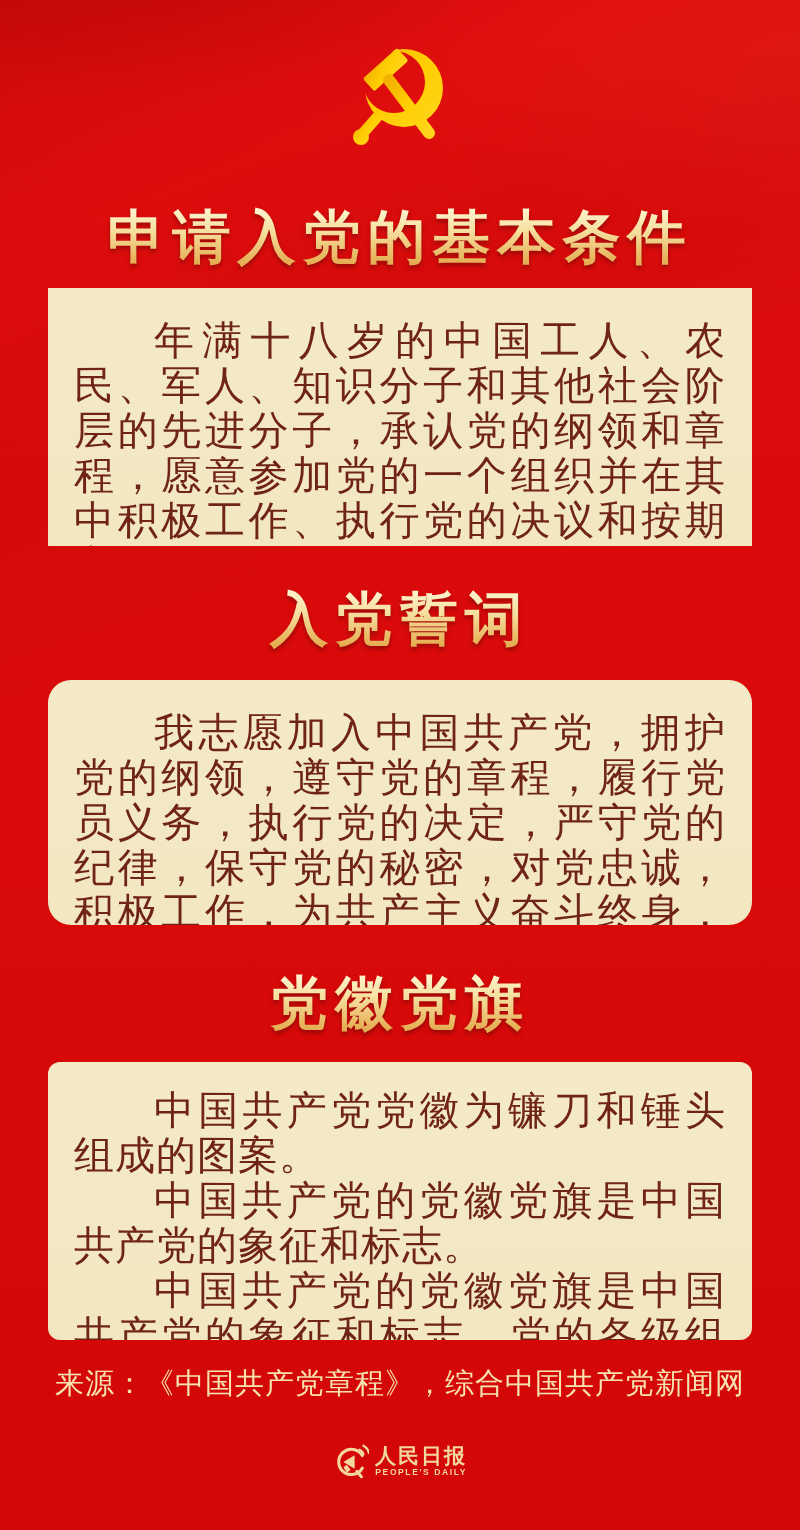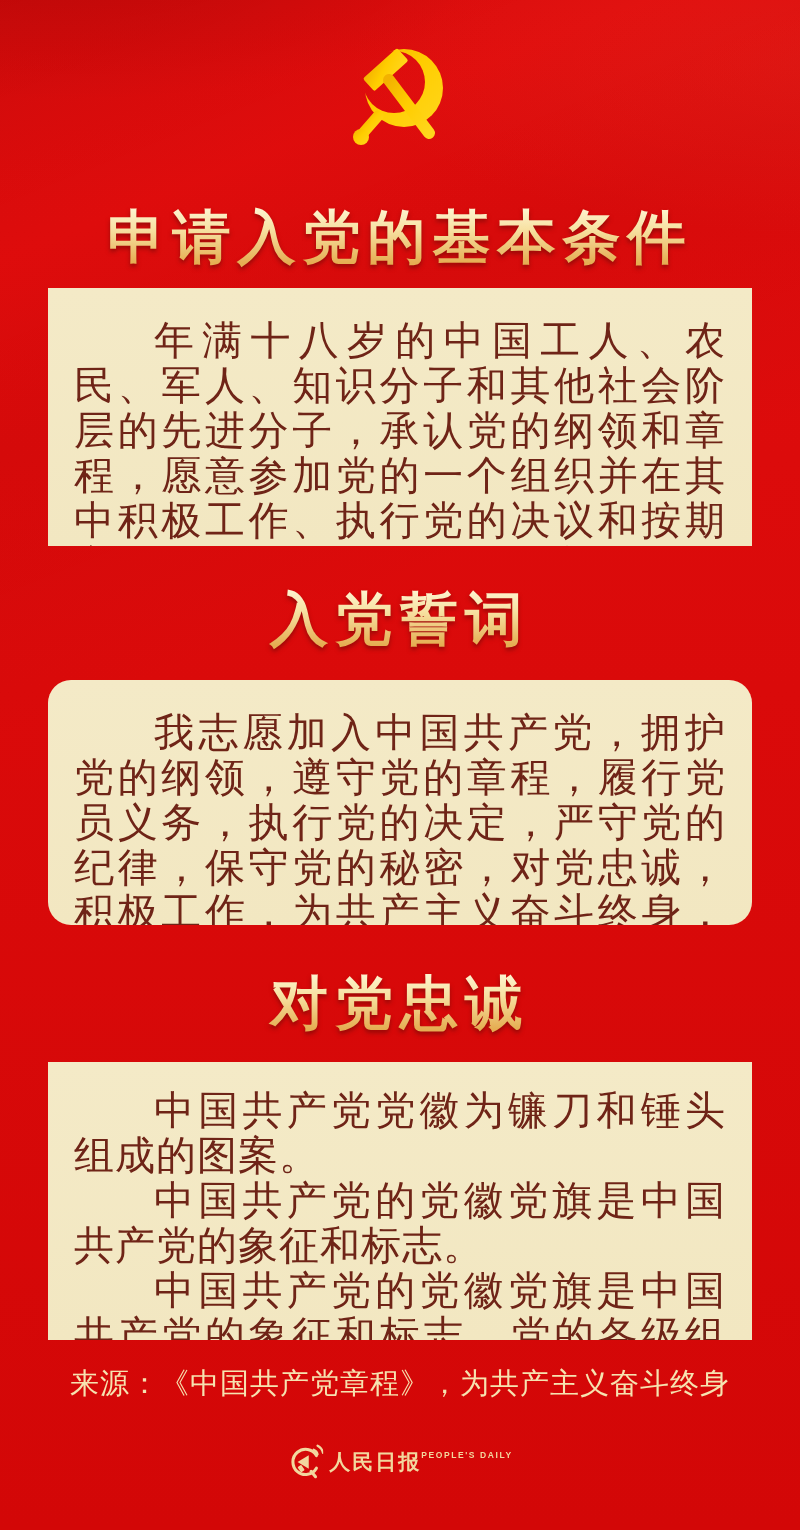"对党忠诚" div.section-title { text: 对党忠诚 -> 党徽党旗 }
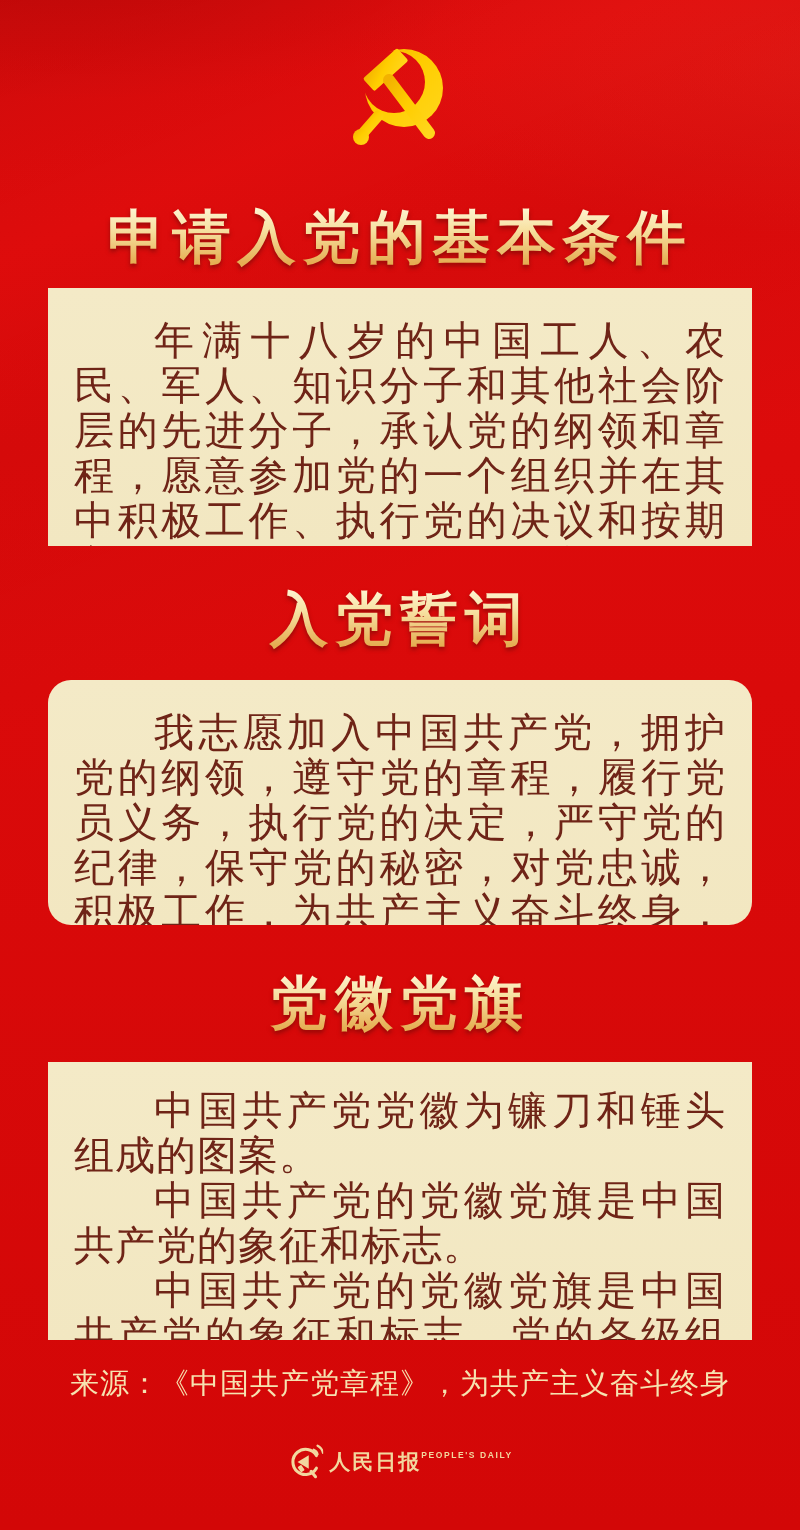"中国共产党党徽为镰刀和锤头组成的图案。" .card-3 { border-radius: none -> 12px }
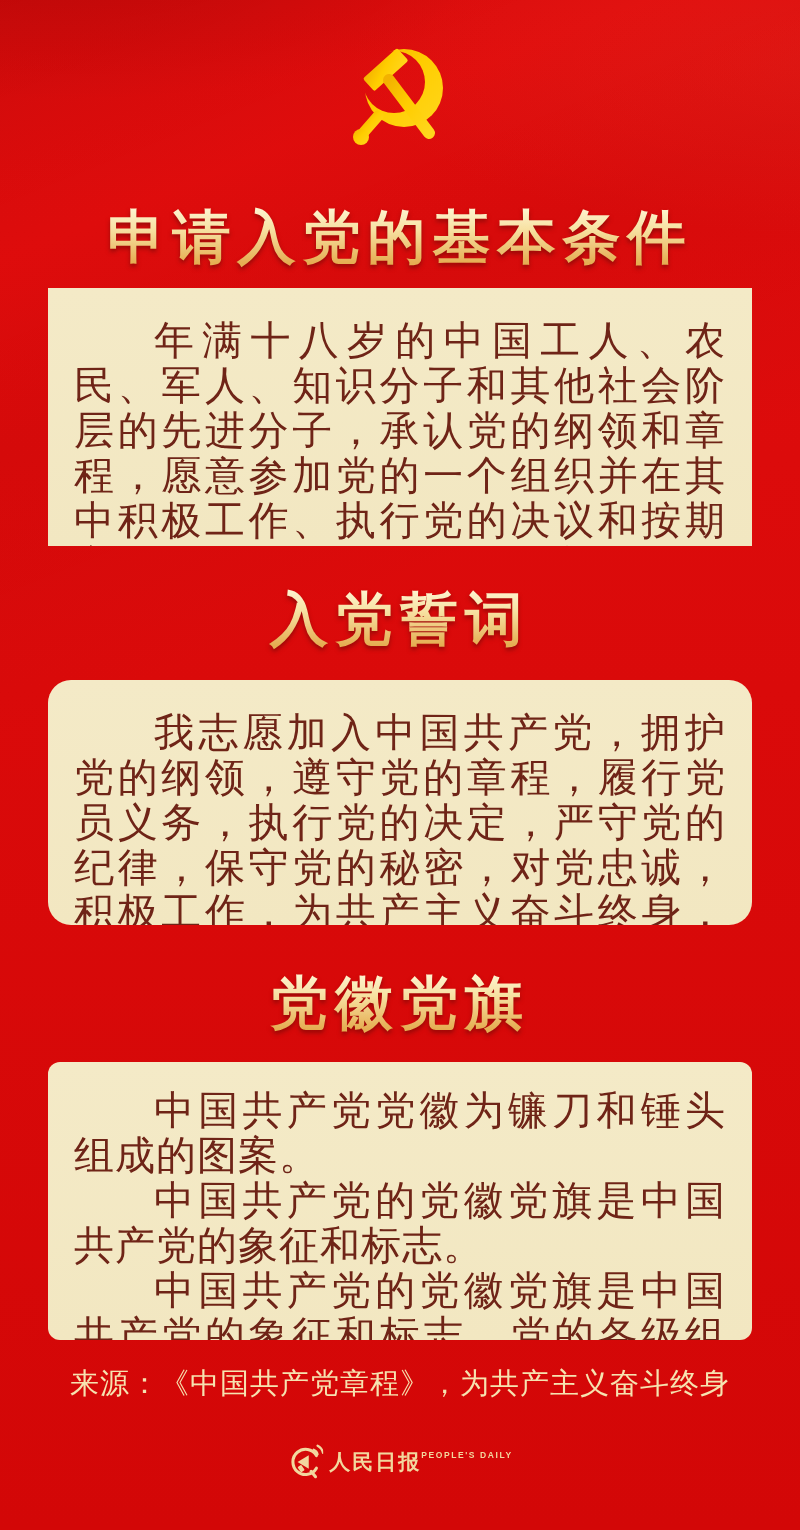"来源：《中国共产党章程》，为共产主义奋斗终身" div.source-line { text: 为共产主义奋斗终身 -> 综合中国共产党新闻网 }
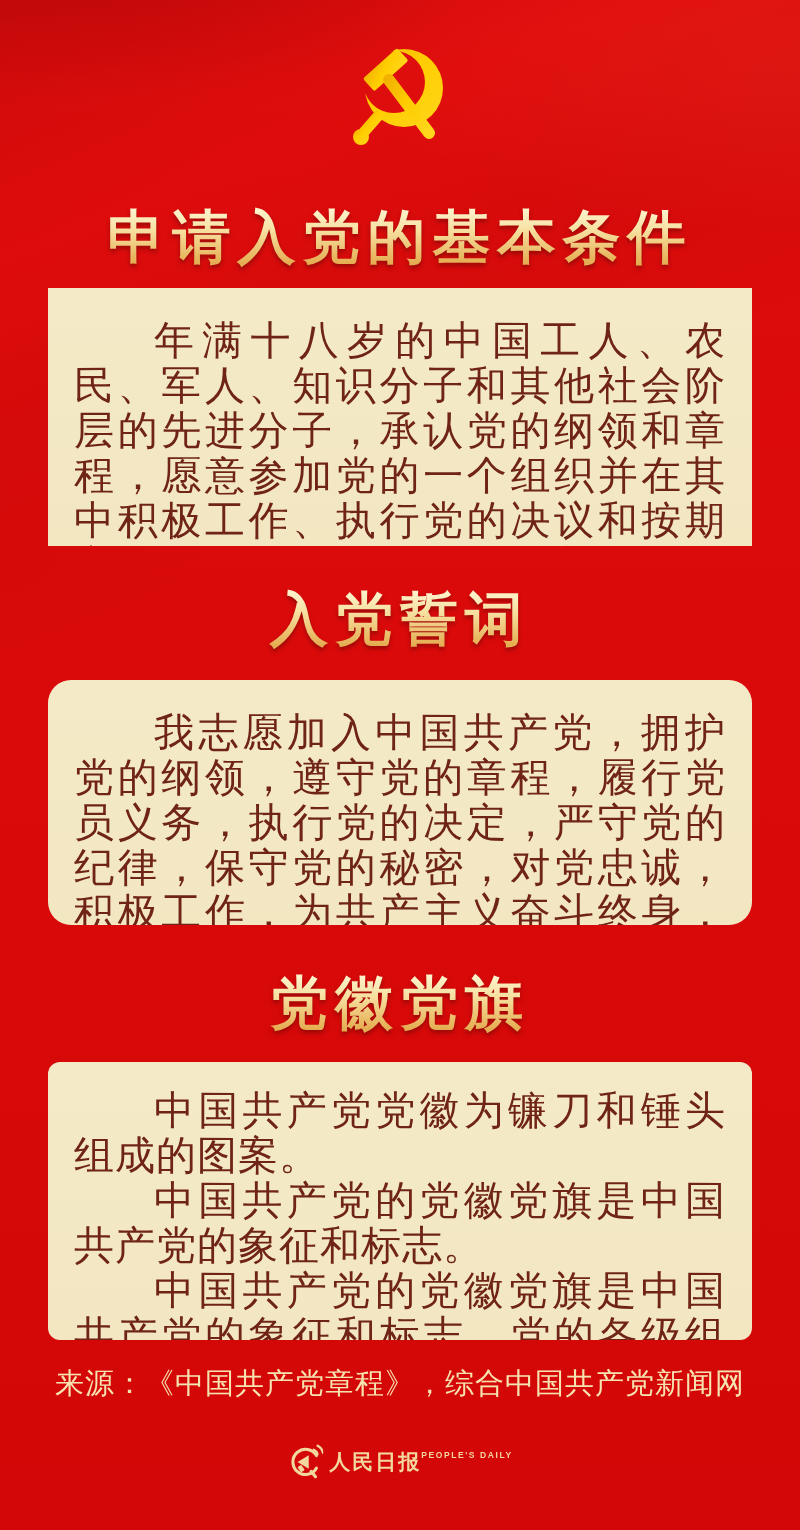"人民日报" .brand-text { flex-direction: none -> column }
